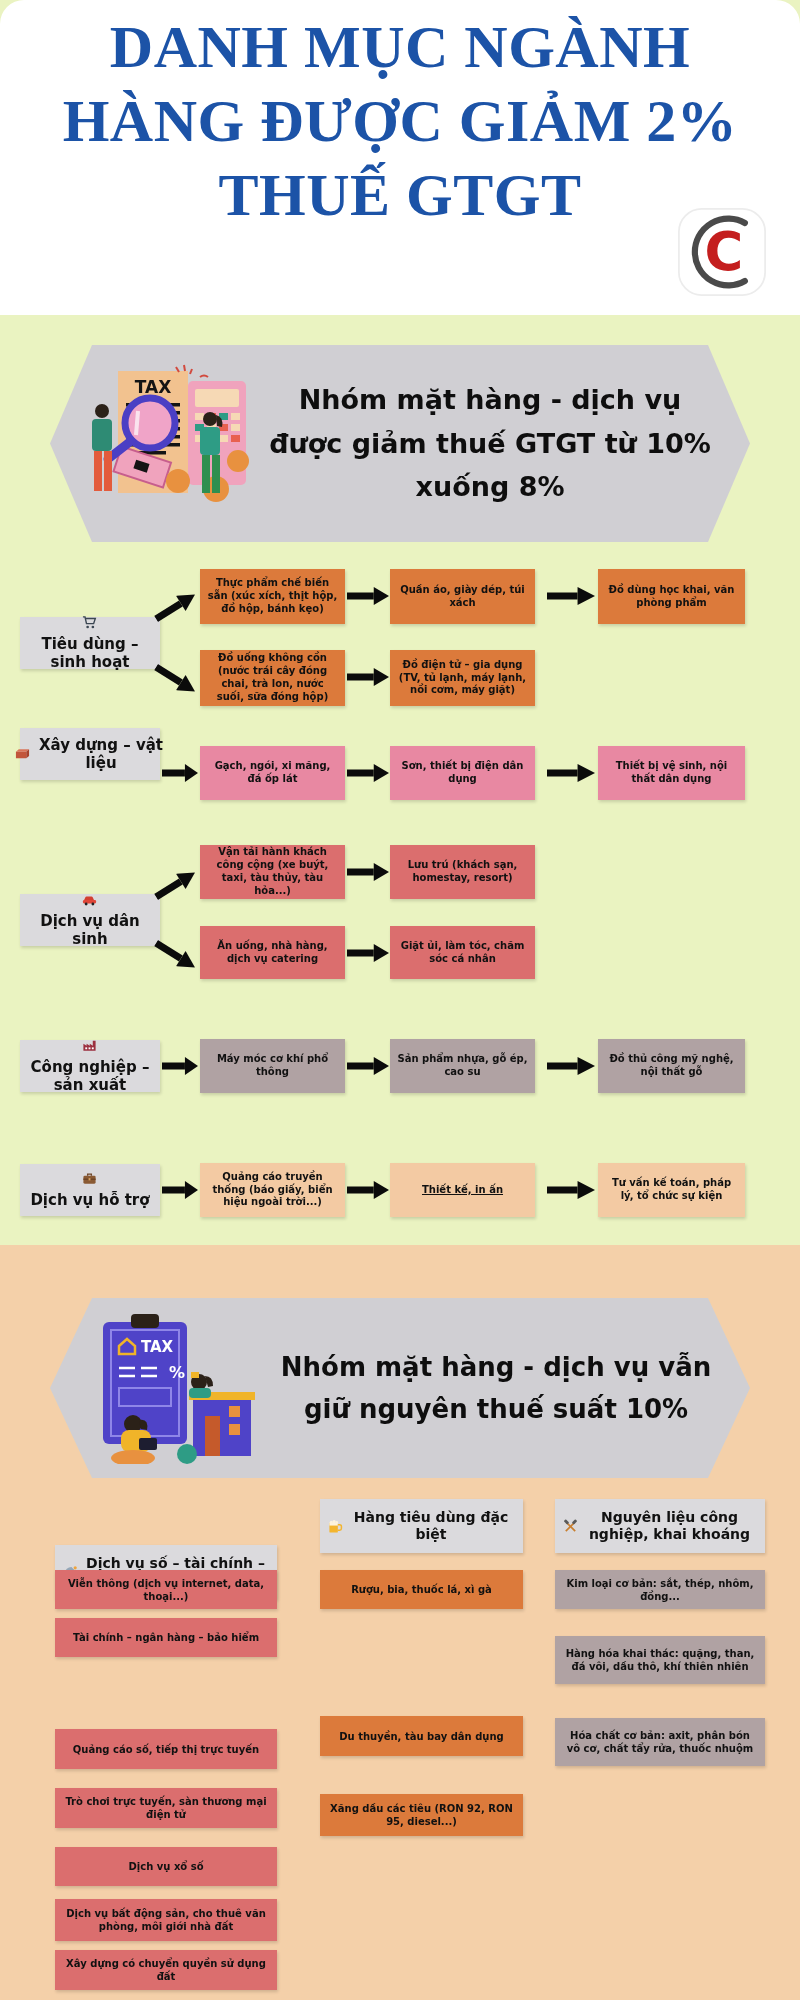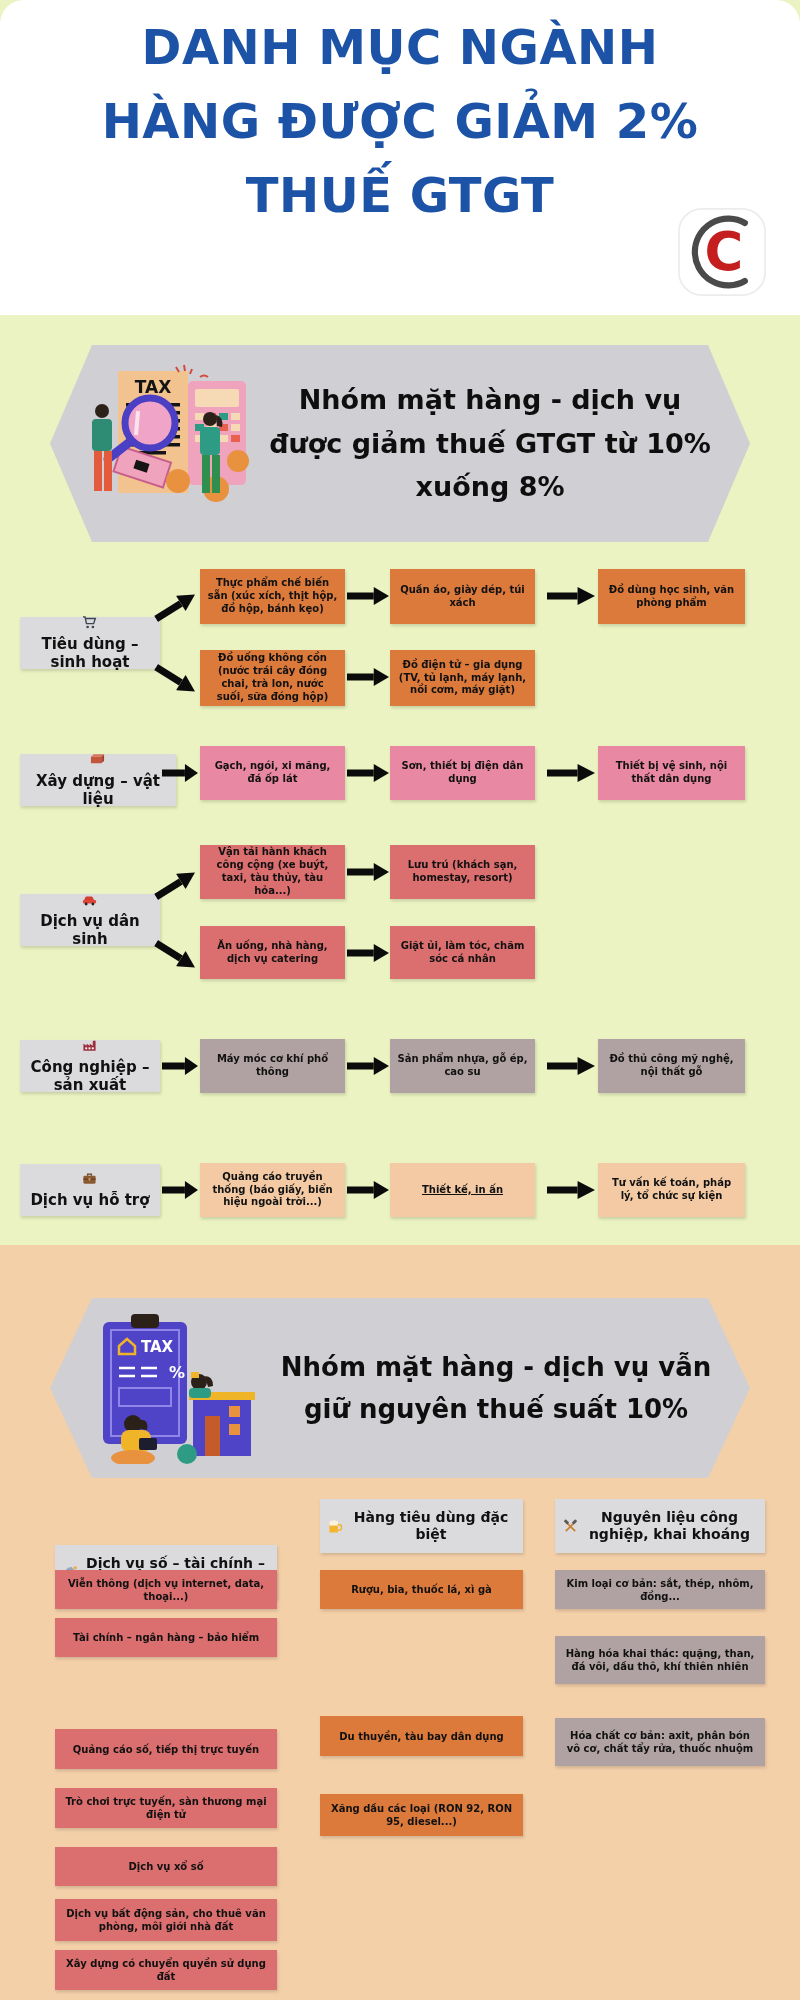"DANH MỤC NGÀNH" .title { font-family: none -> Liberation Serif, serif; font-size: 48px -> 60px }
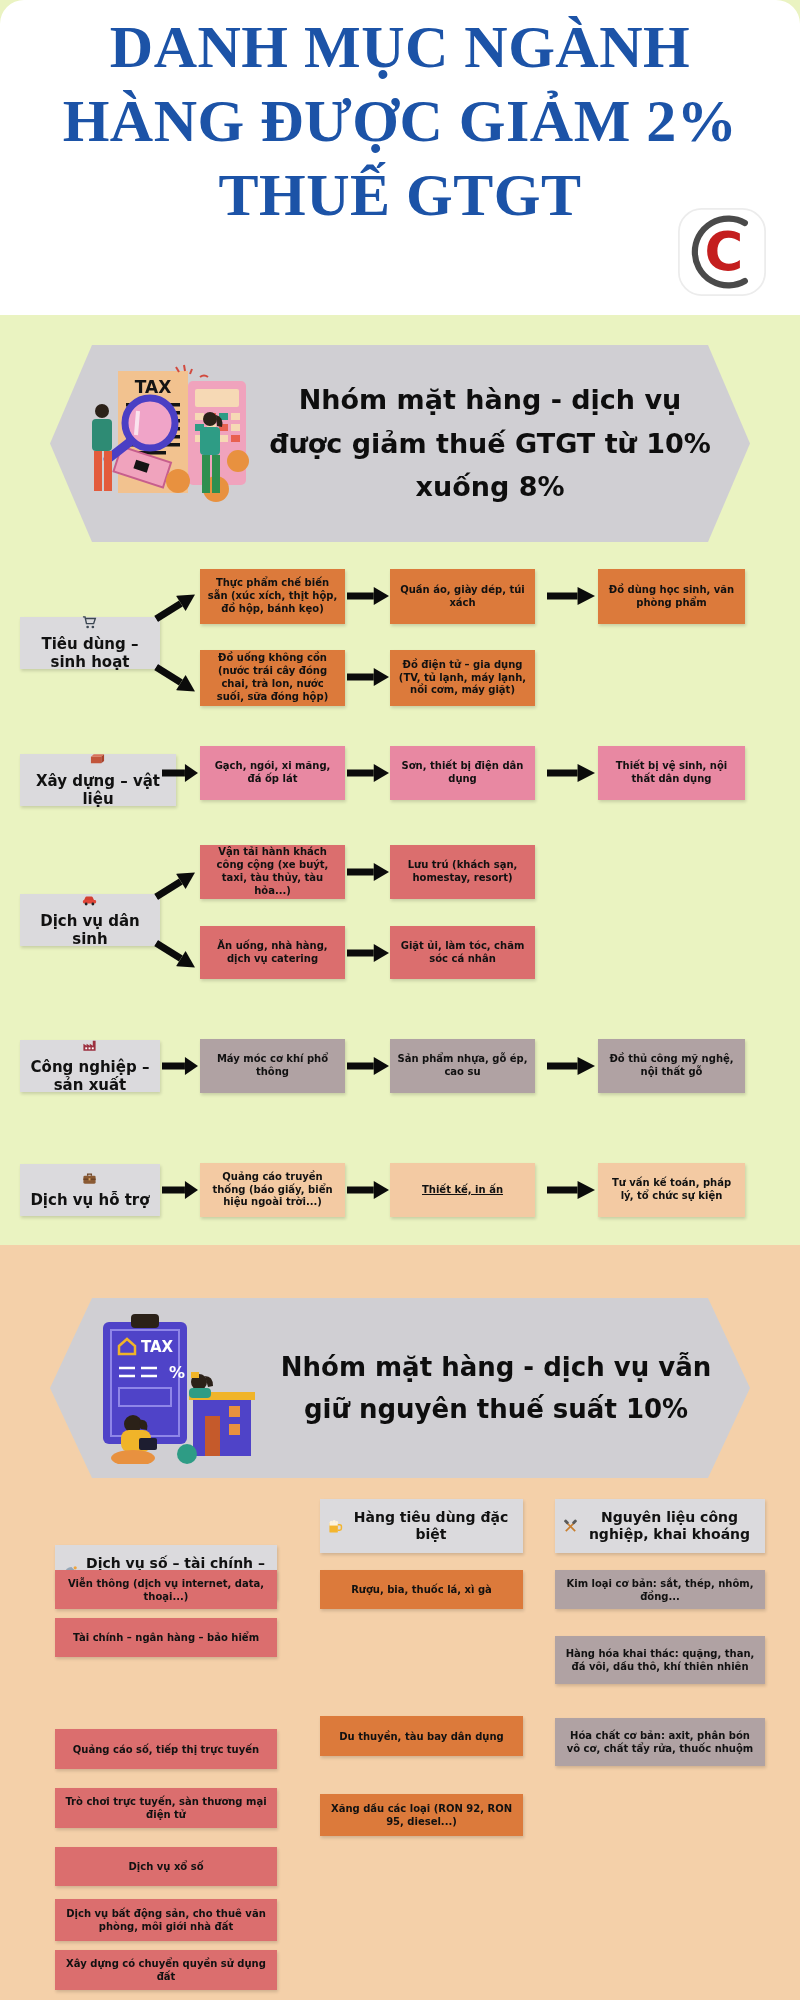"Đồ dùng học sinh, văn" div.fbox { text: sinh -> khai }
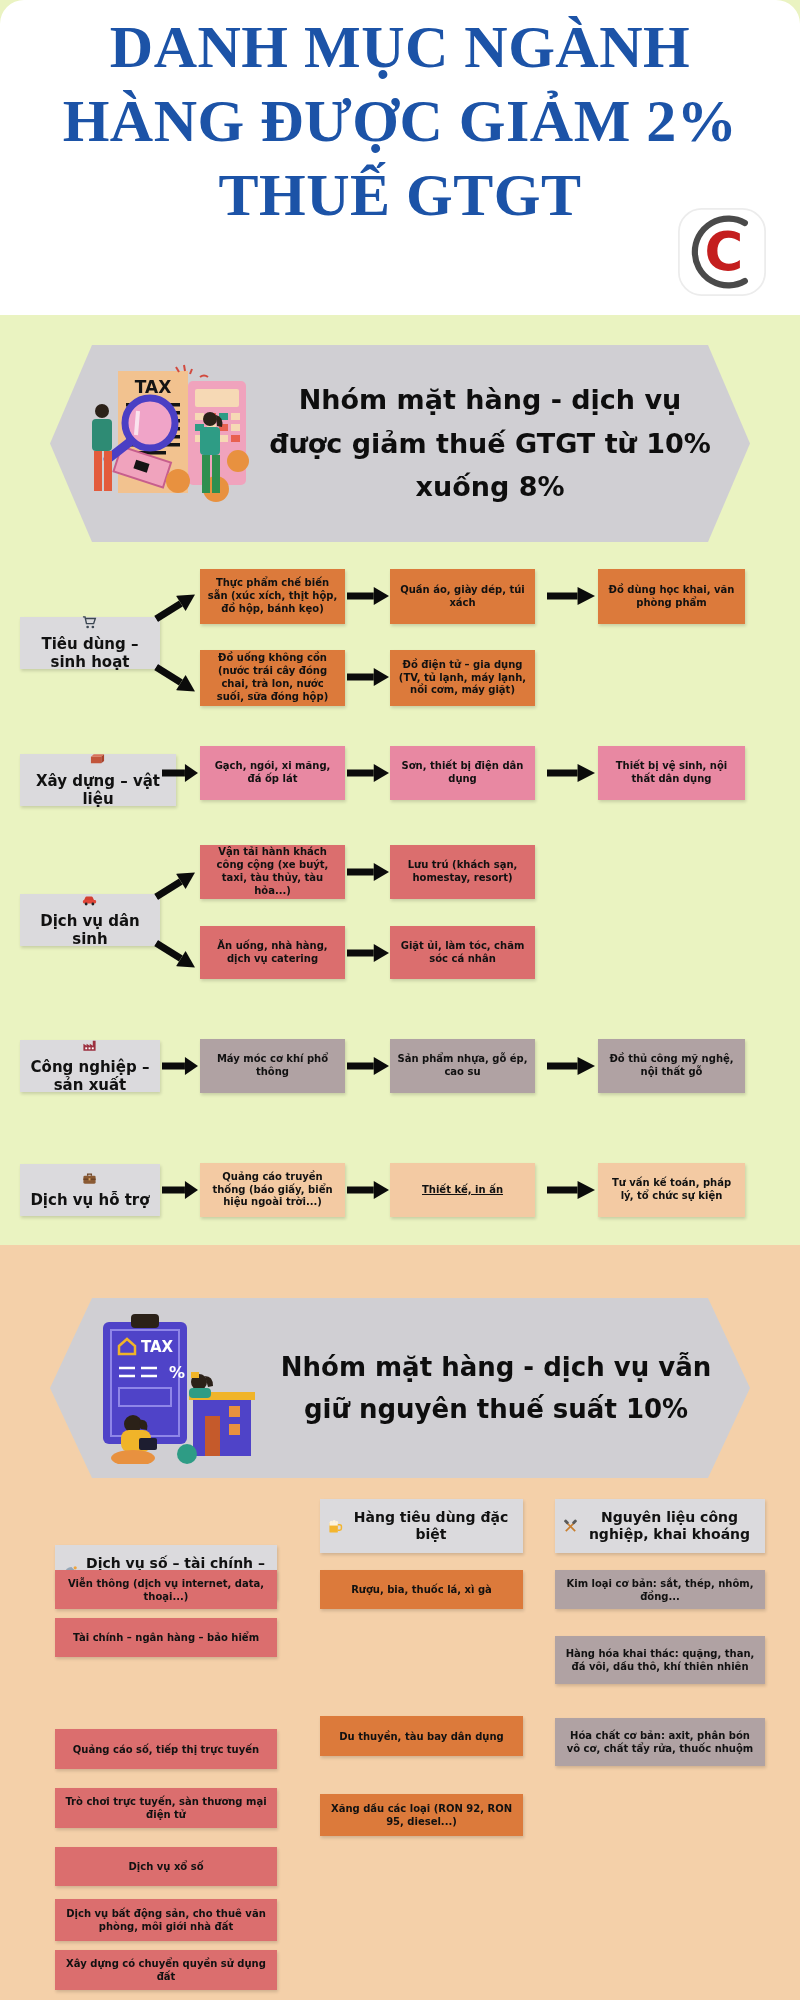"Xây dựng – vật liệu" div.glabel { flex-direction: none -> column; top: 754px -> 728px; width: 156px -> 140px }
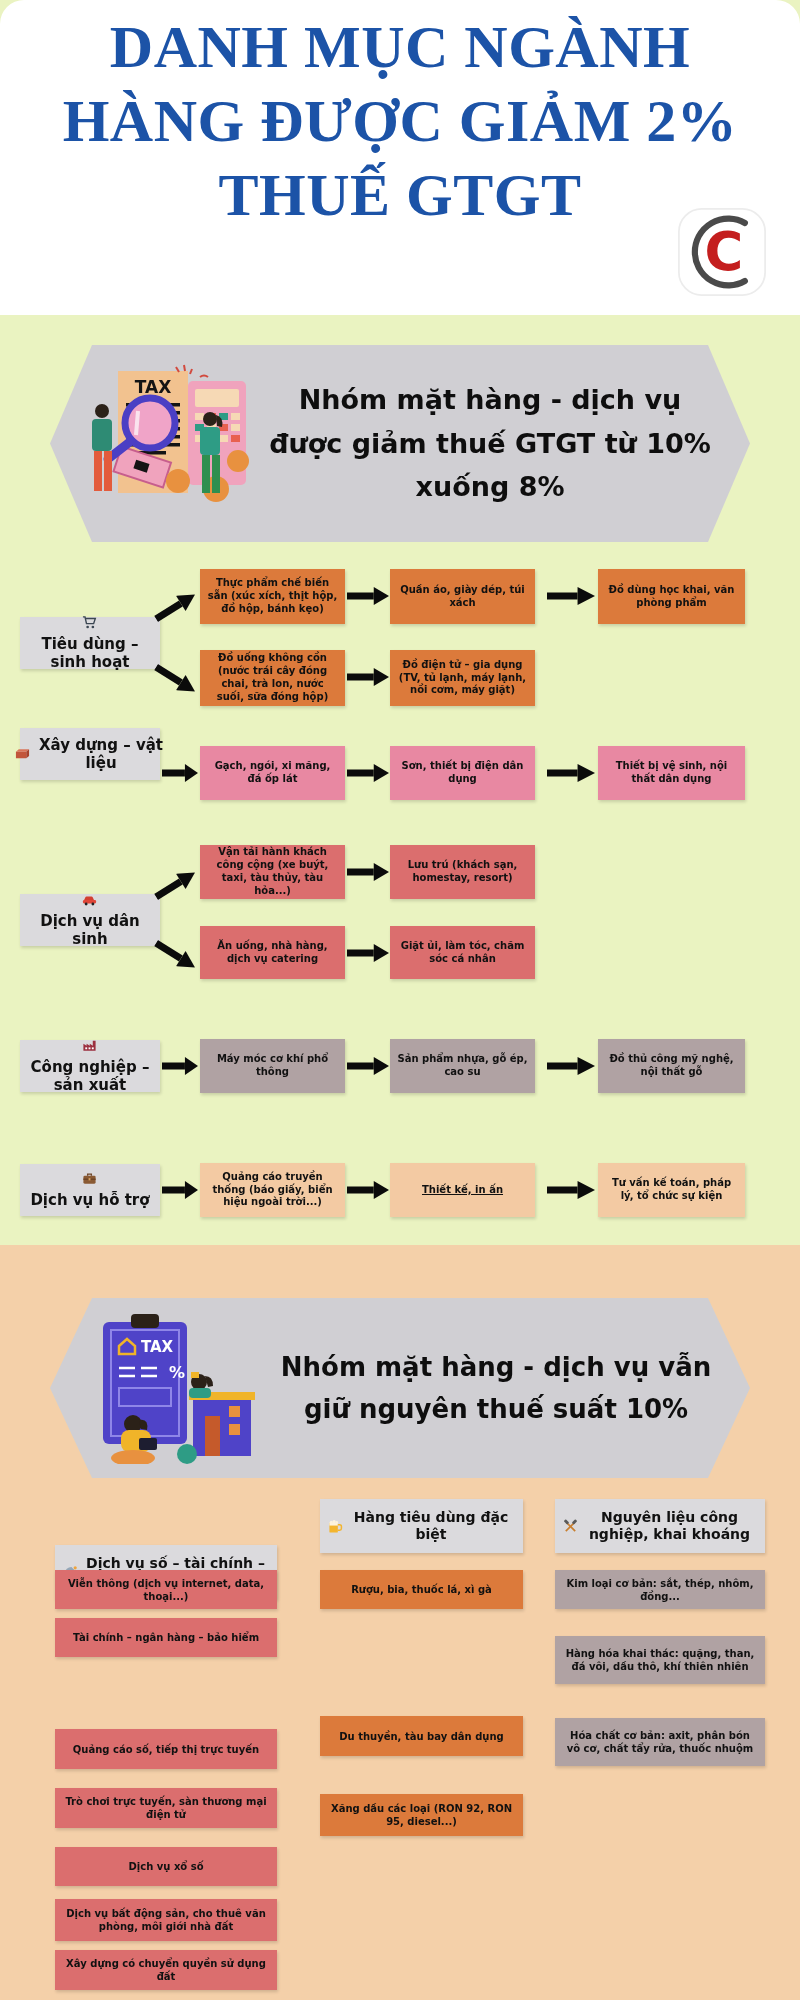"Xăng dầu các loại (RON" div.item { text: loại -> tiêu }
